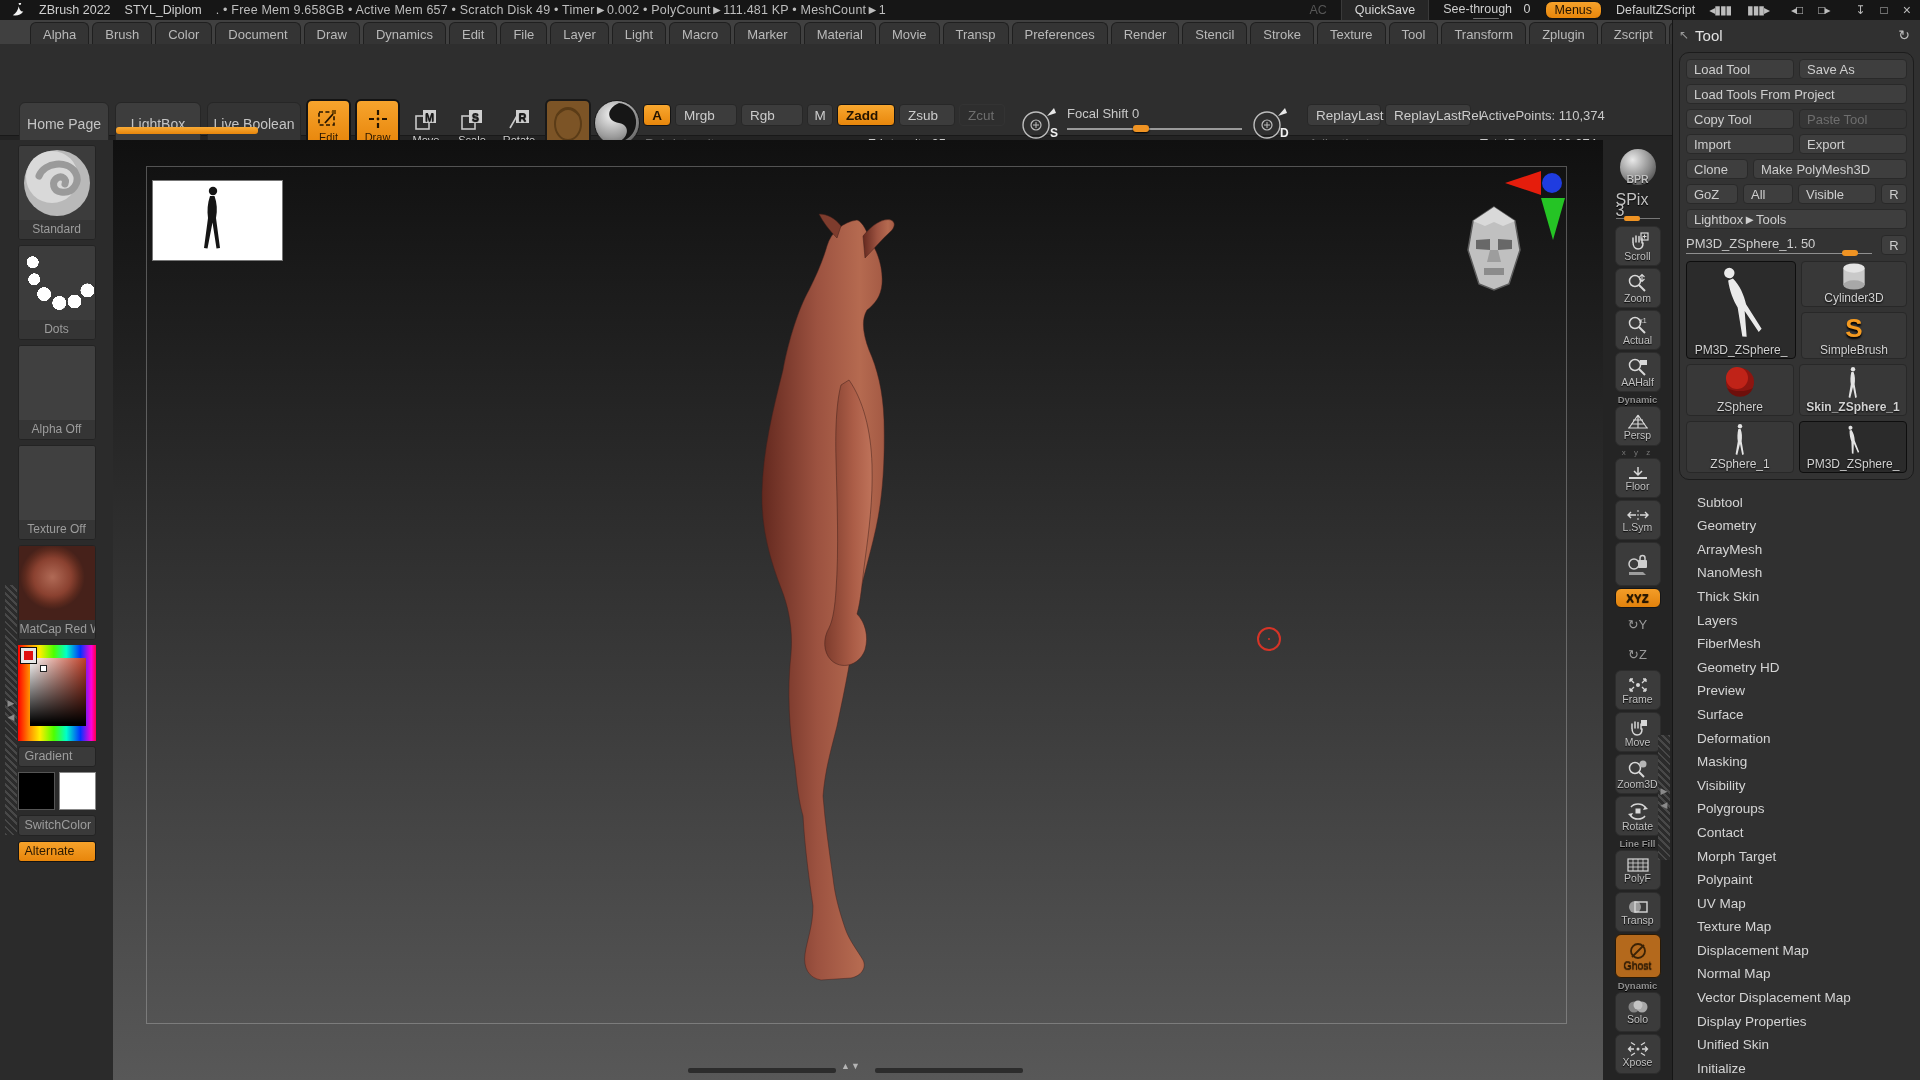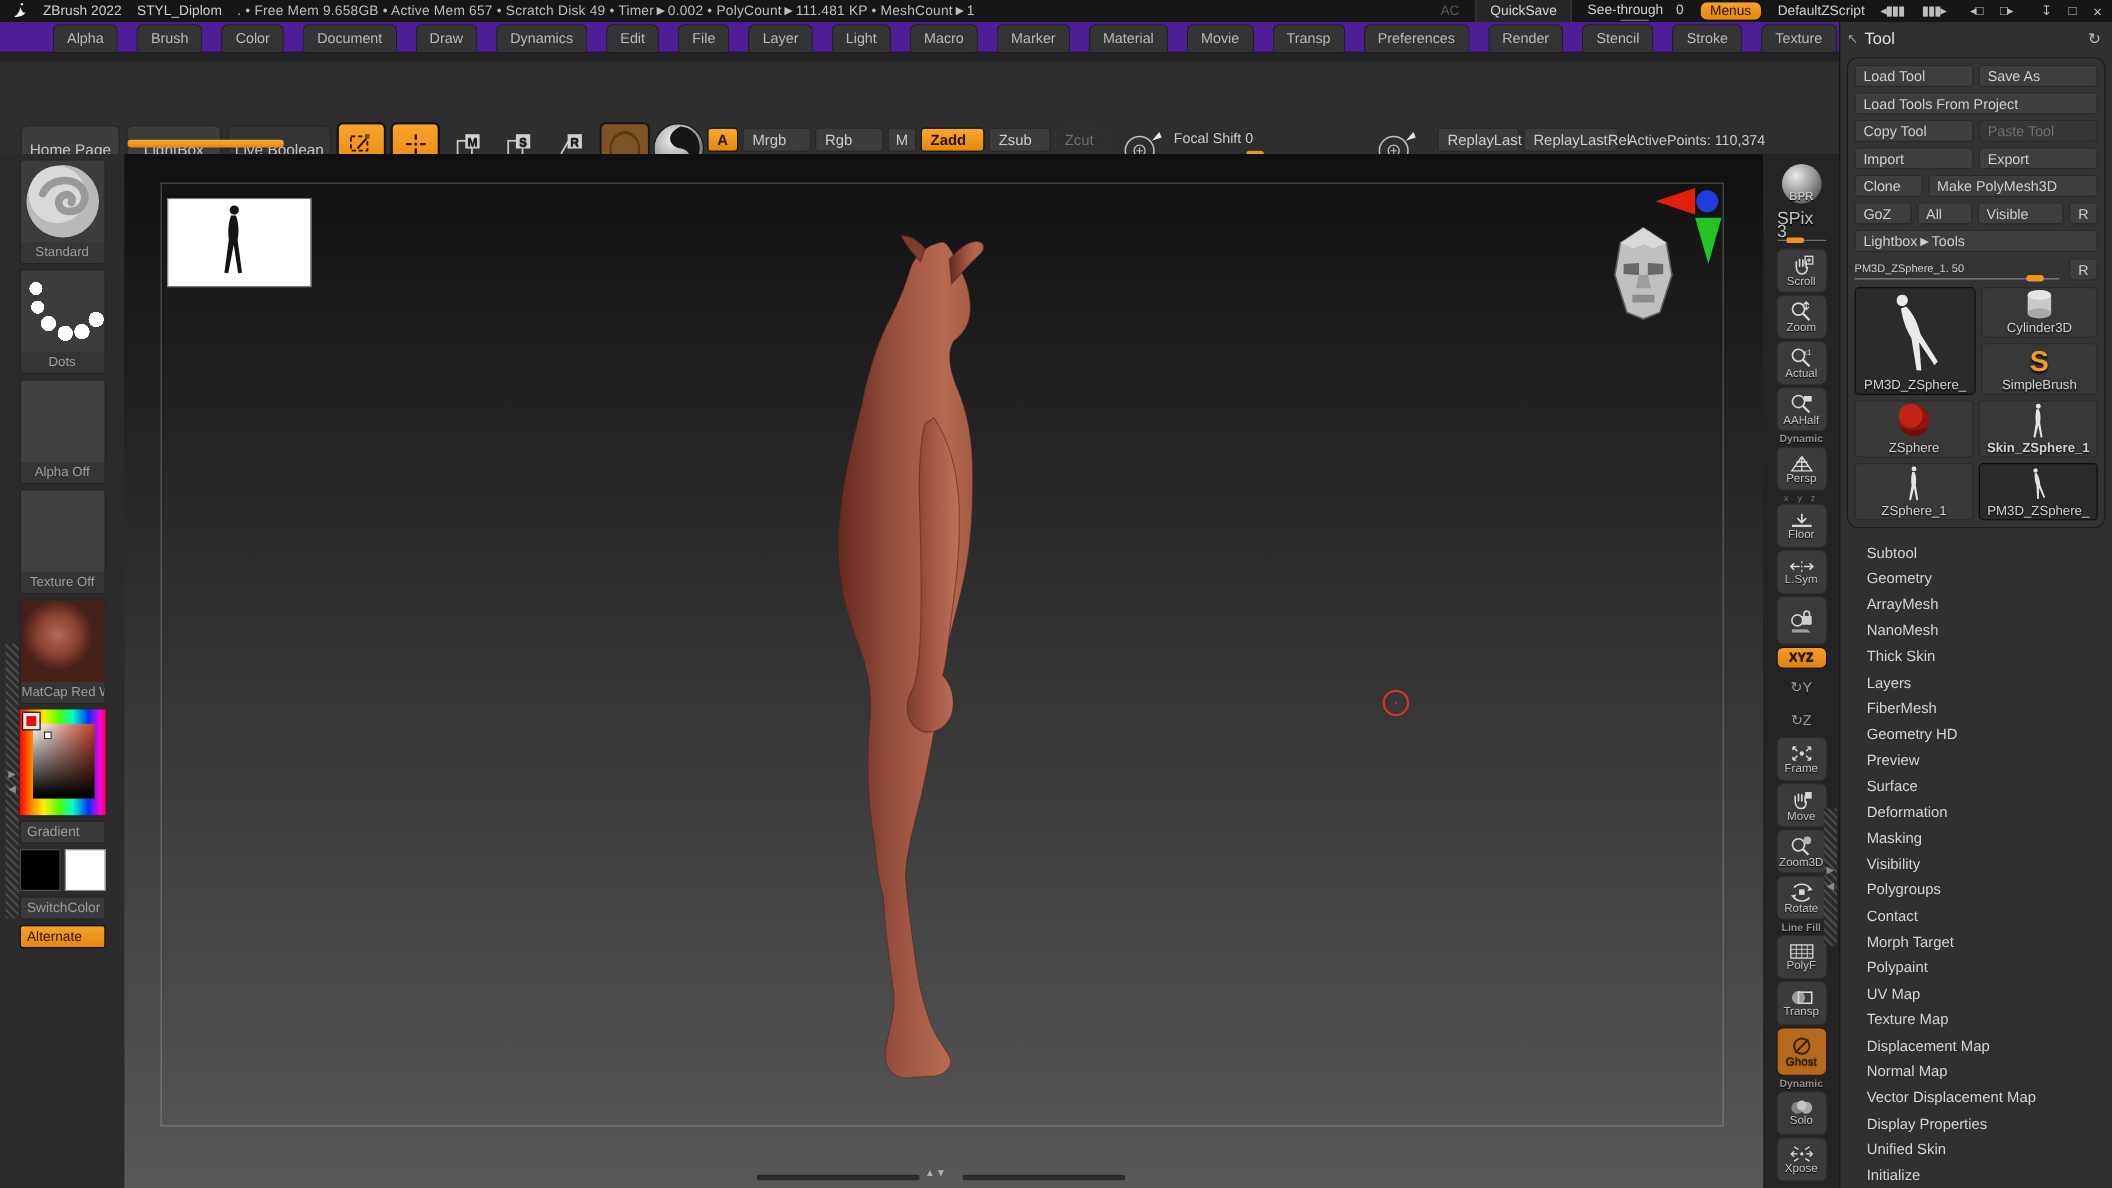"Alpha" .menubar { background: #4c1d95 -> #404040; gap: 14px -> none; padding-left: 48px -> 30px }
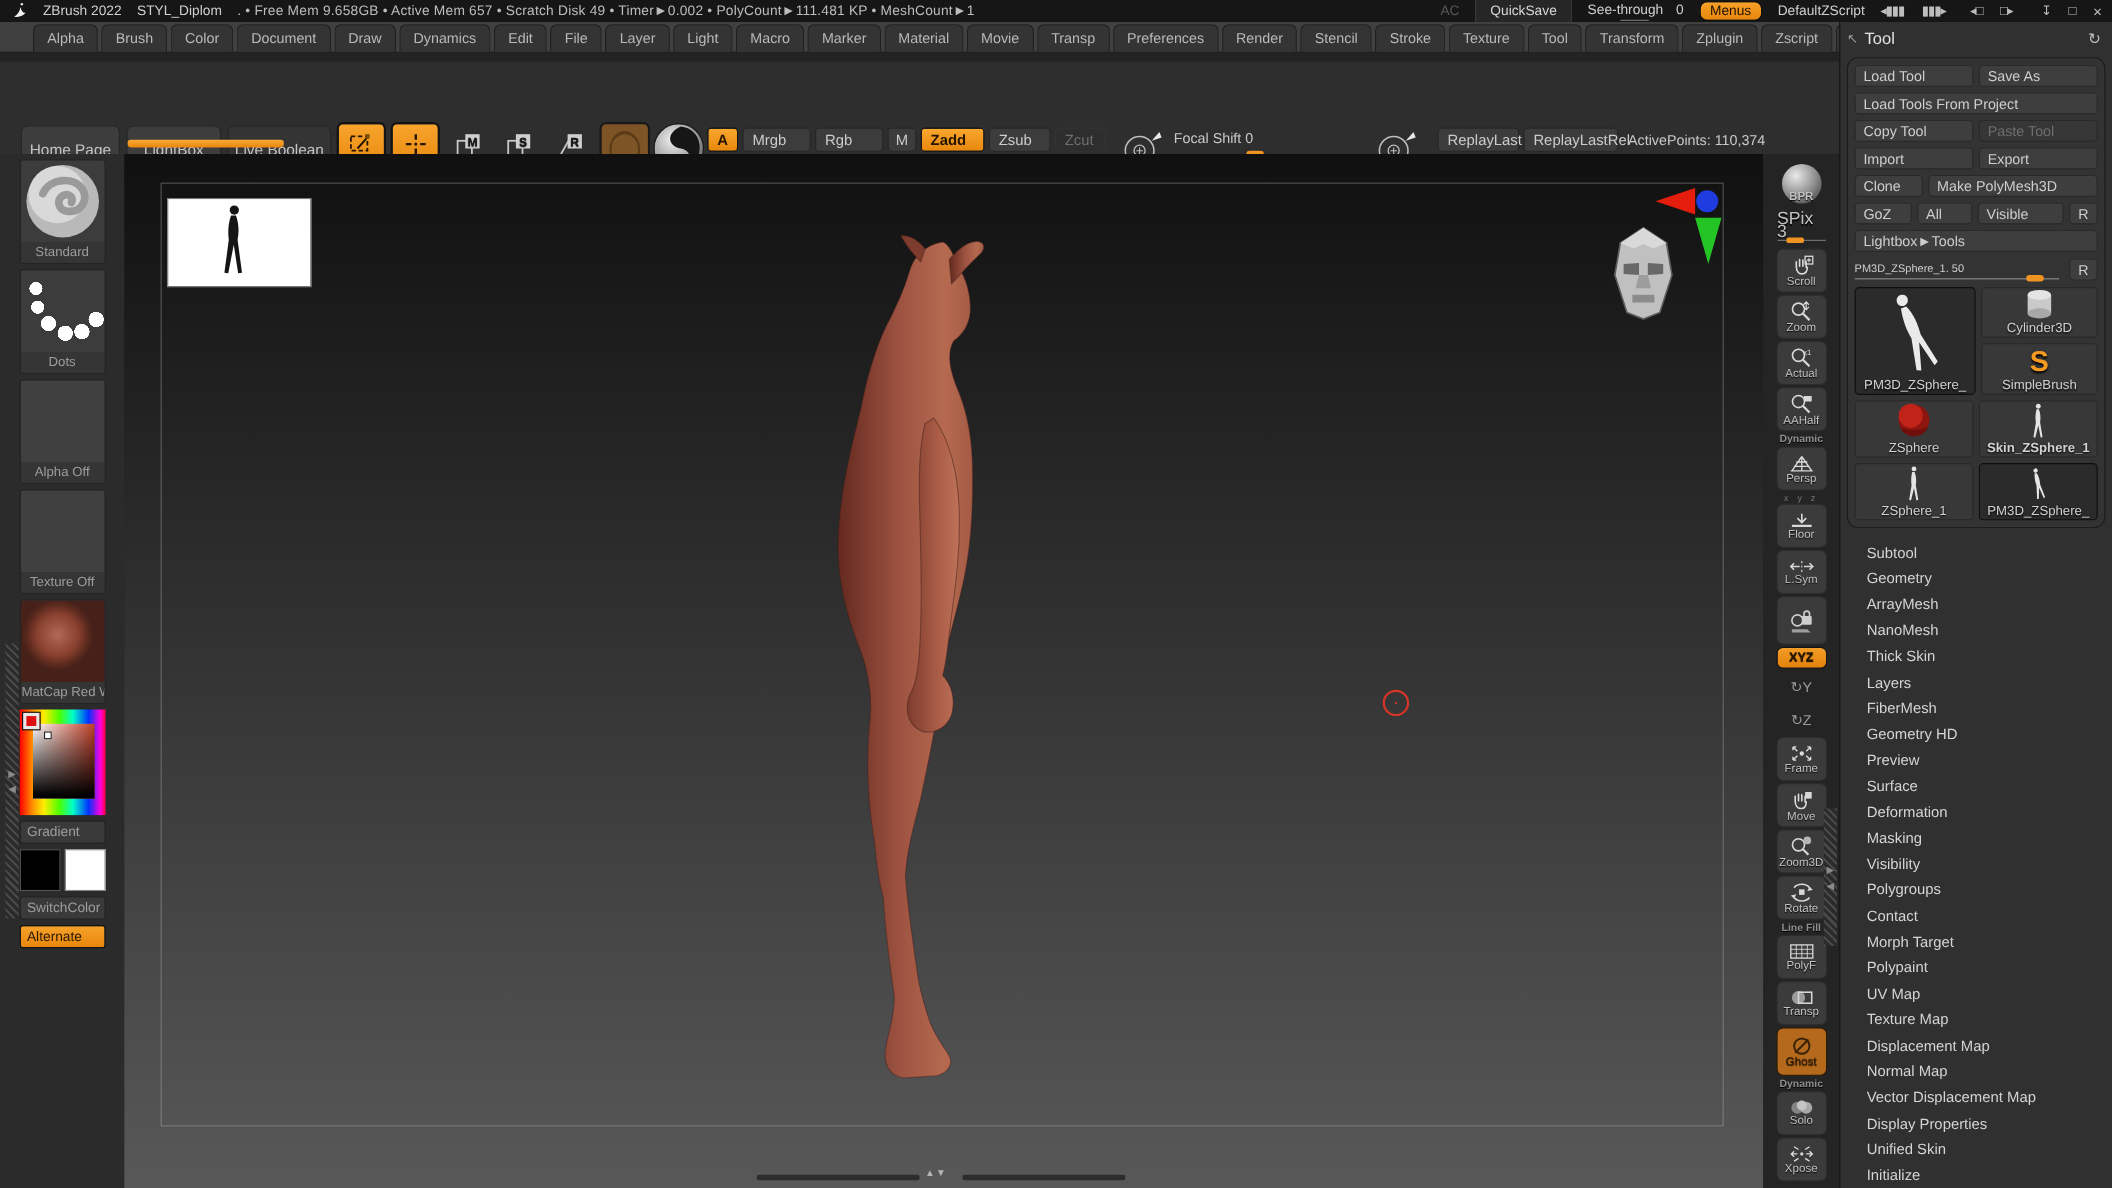"Home Page" .topshelf { top: 56px -> 44px }
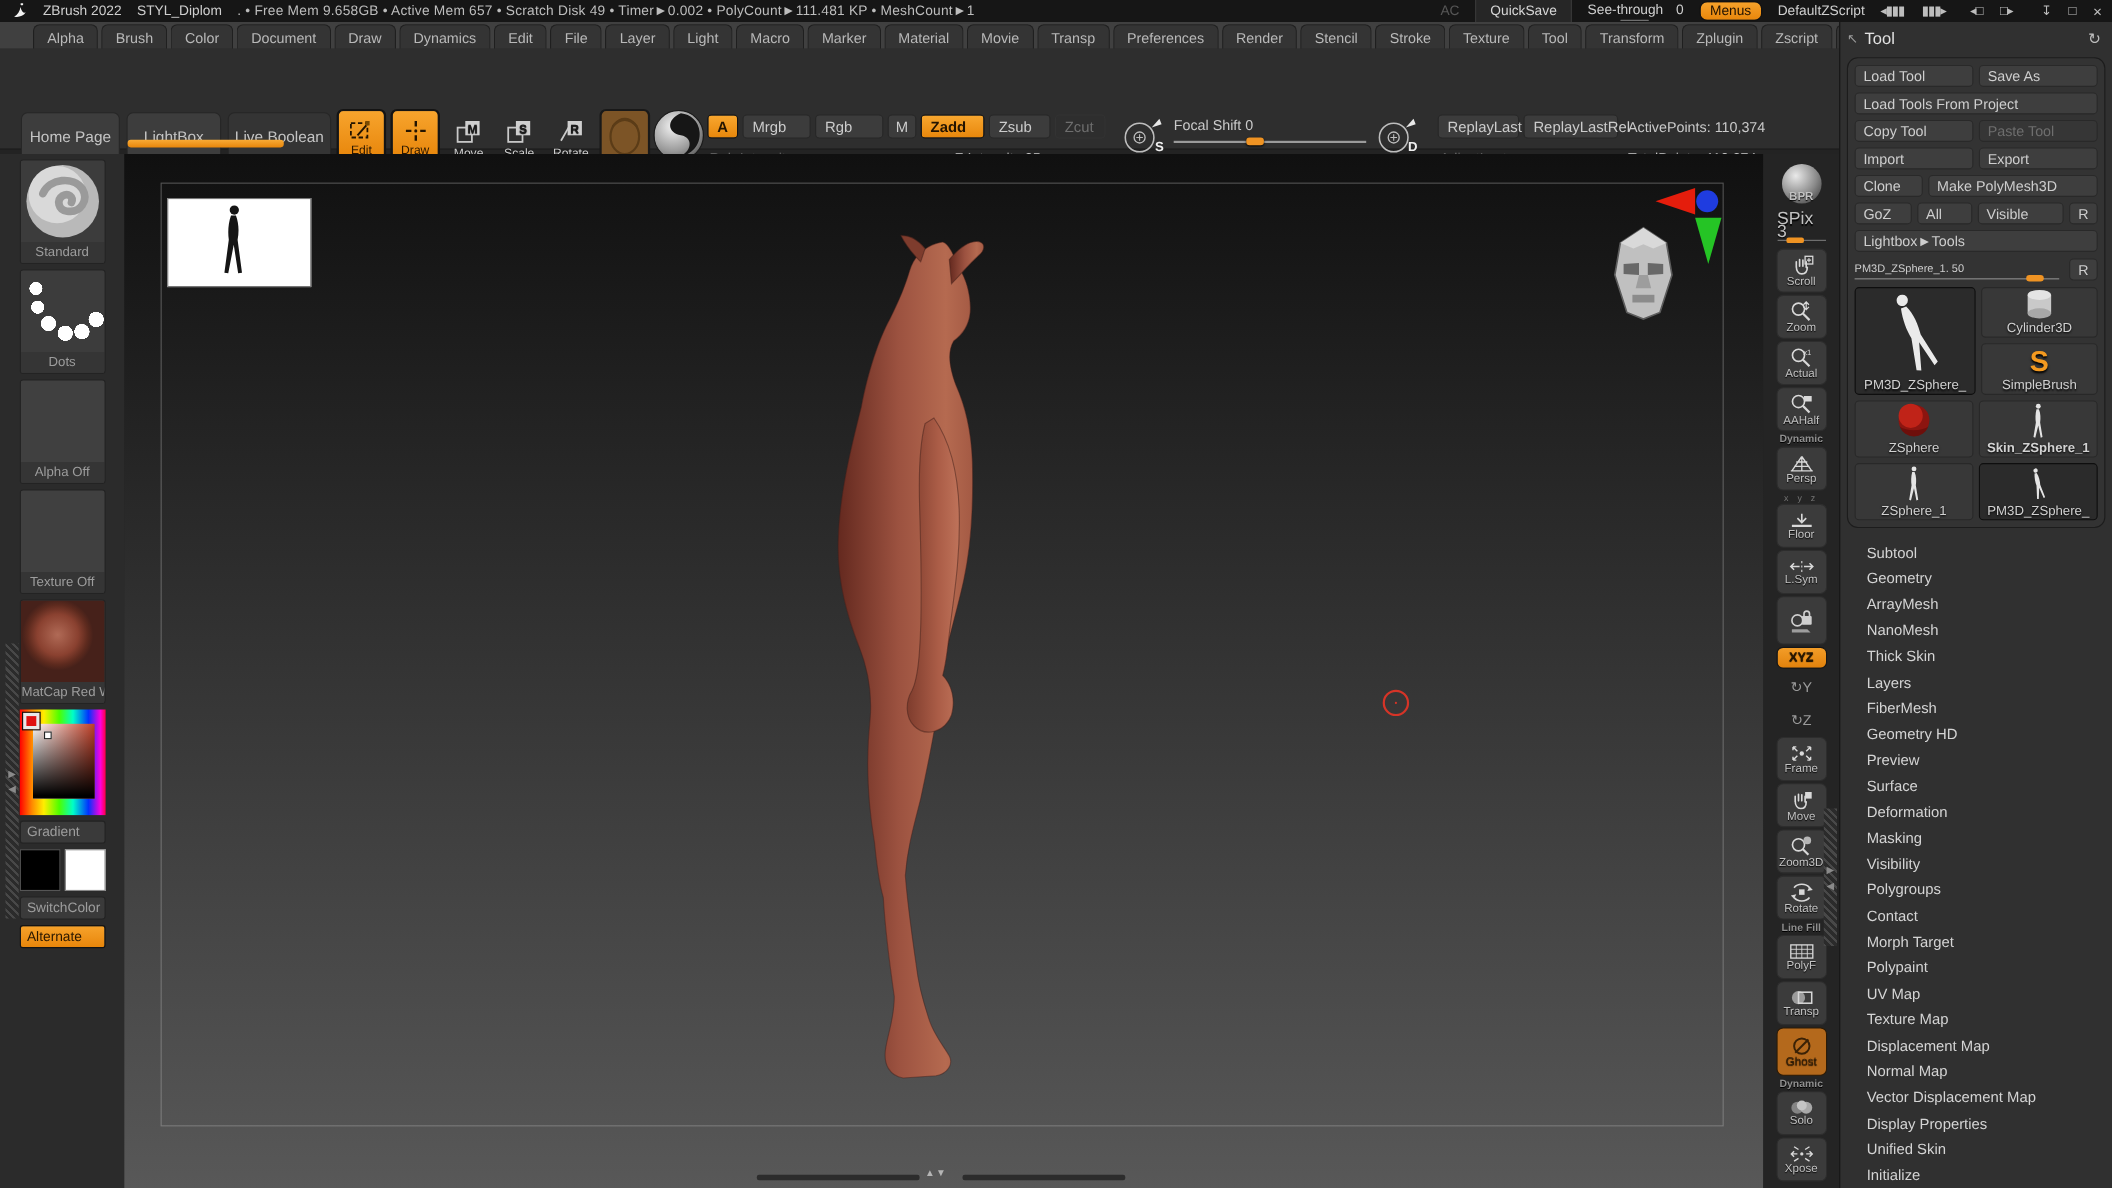"PM3D_ZSphere_1. 50" .sliderline .txt { font-size: 10px -> 13px }
